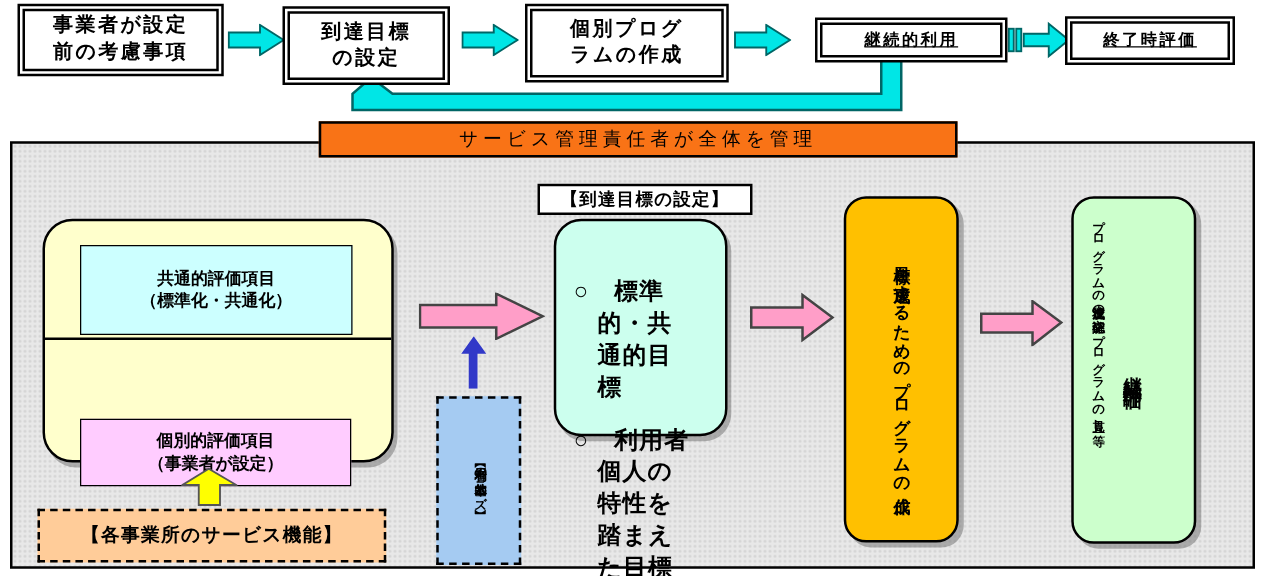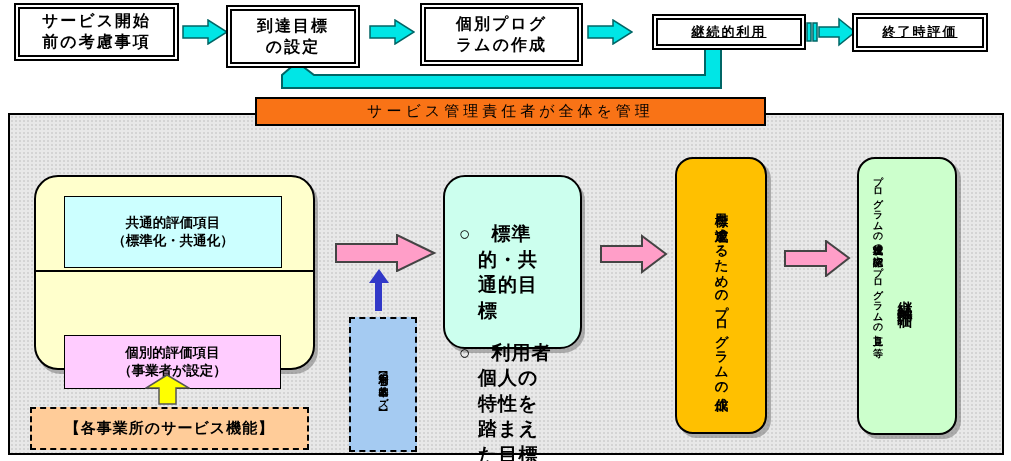"サービス開始" span.ml { text: サービス開始 -> 事業者が設定 }
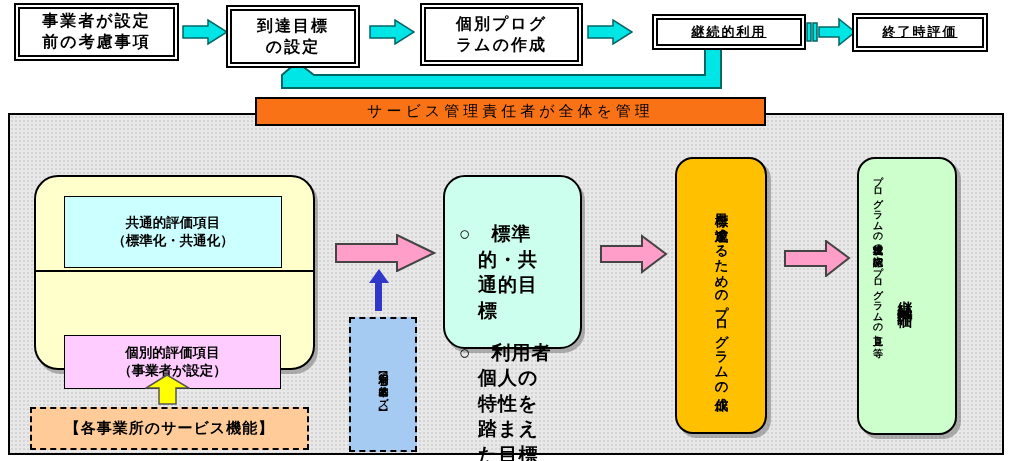"【到達目標の設定】" div.label-box { html: none -> <div>【到達目標の設定】</div> }
